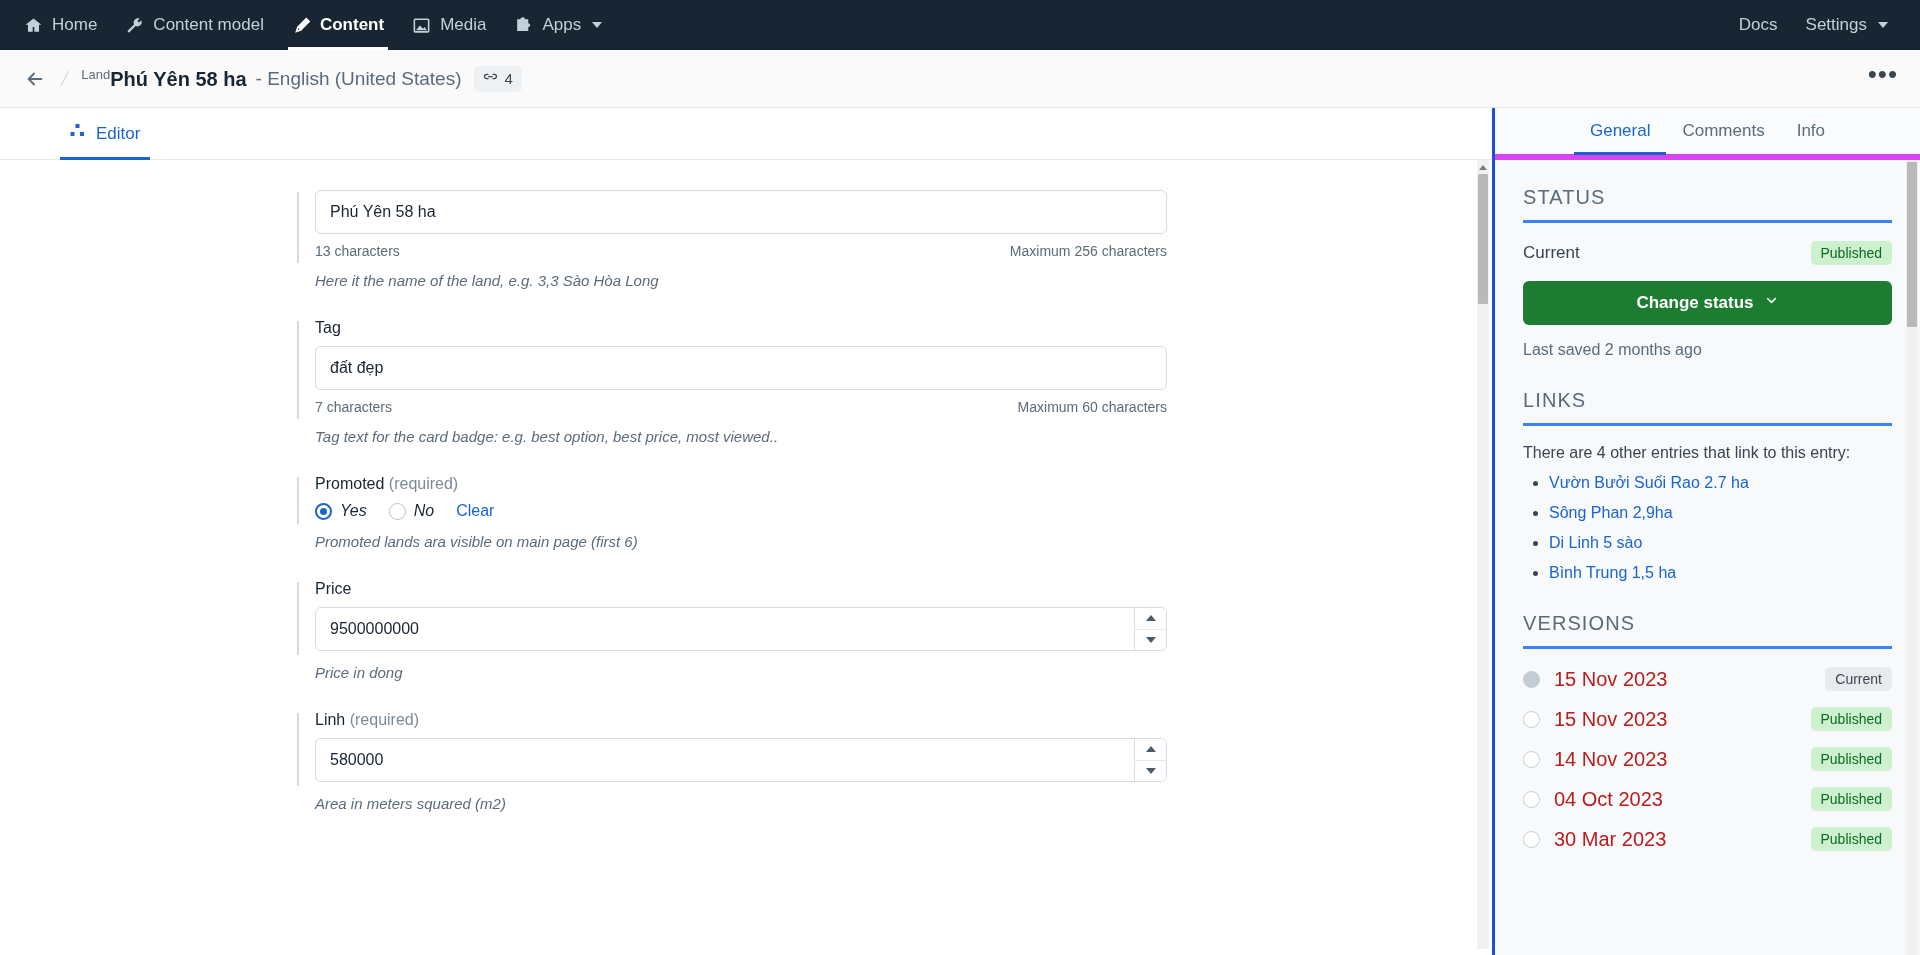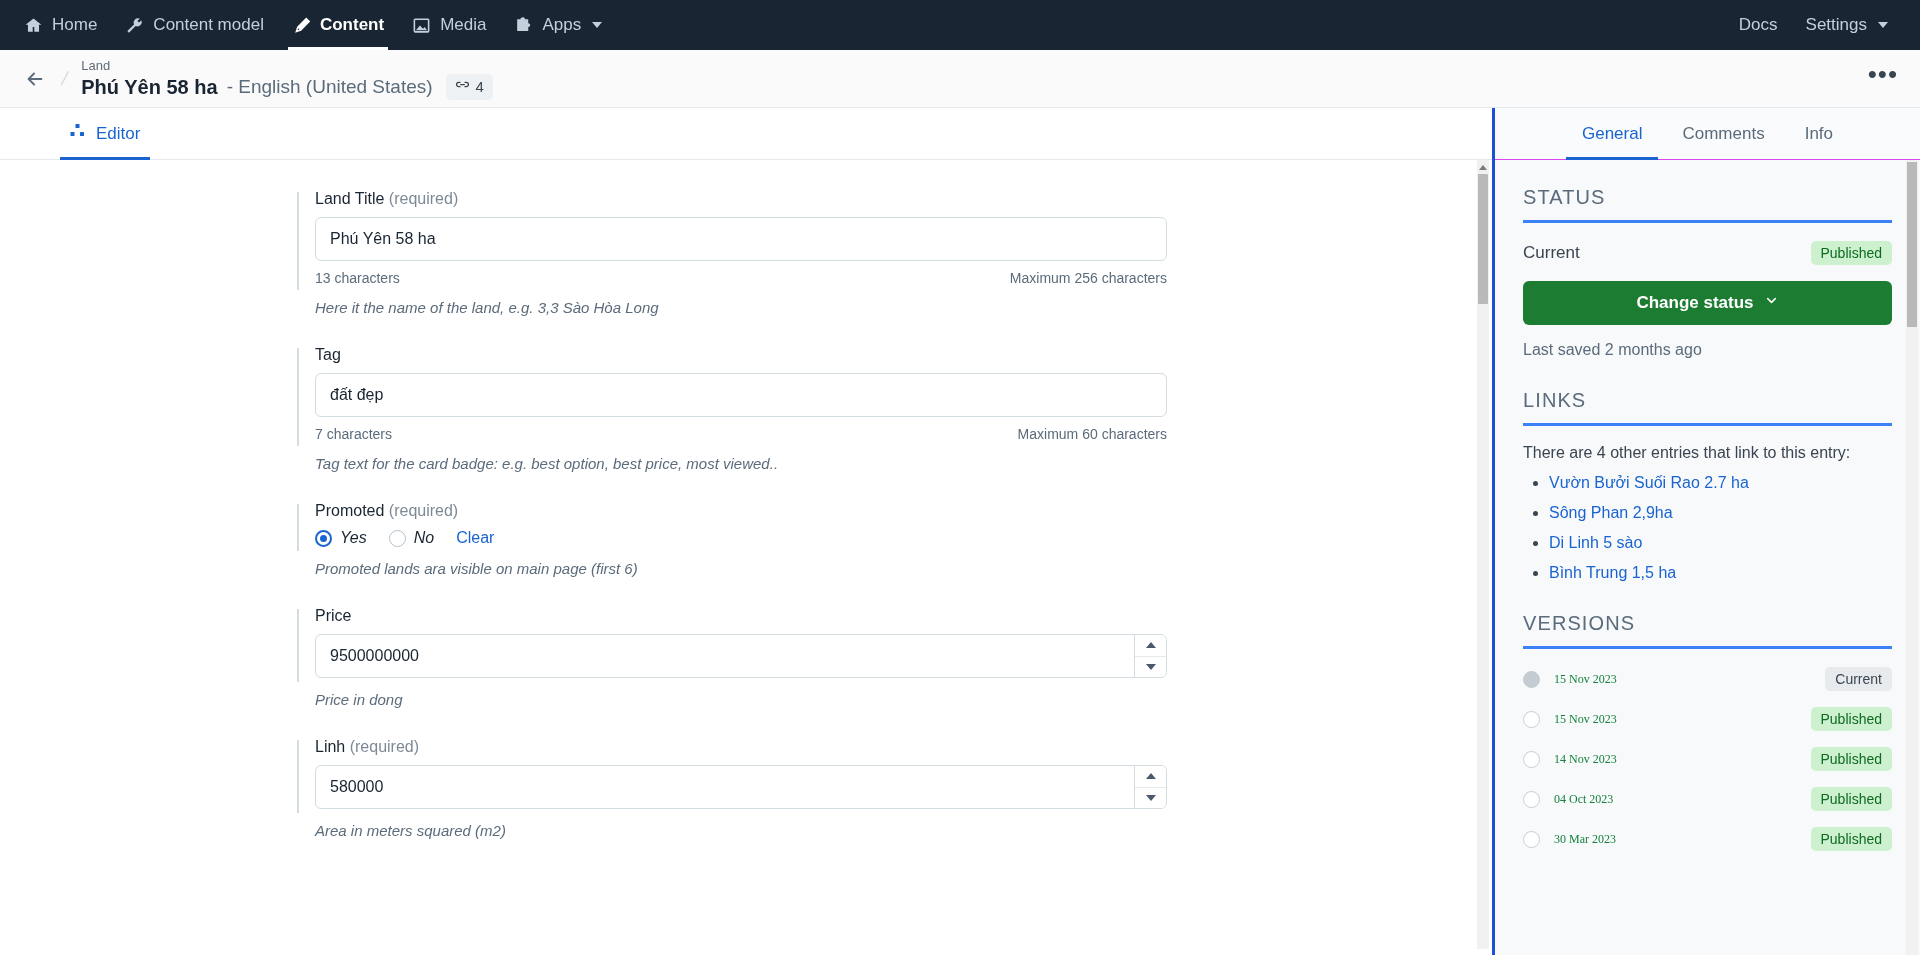"Land" .header-texts { flex-direction: column -> none }
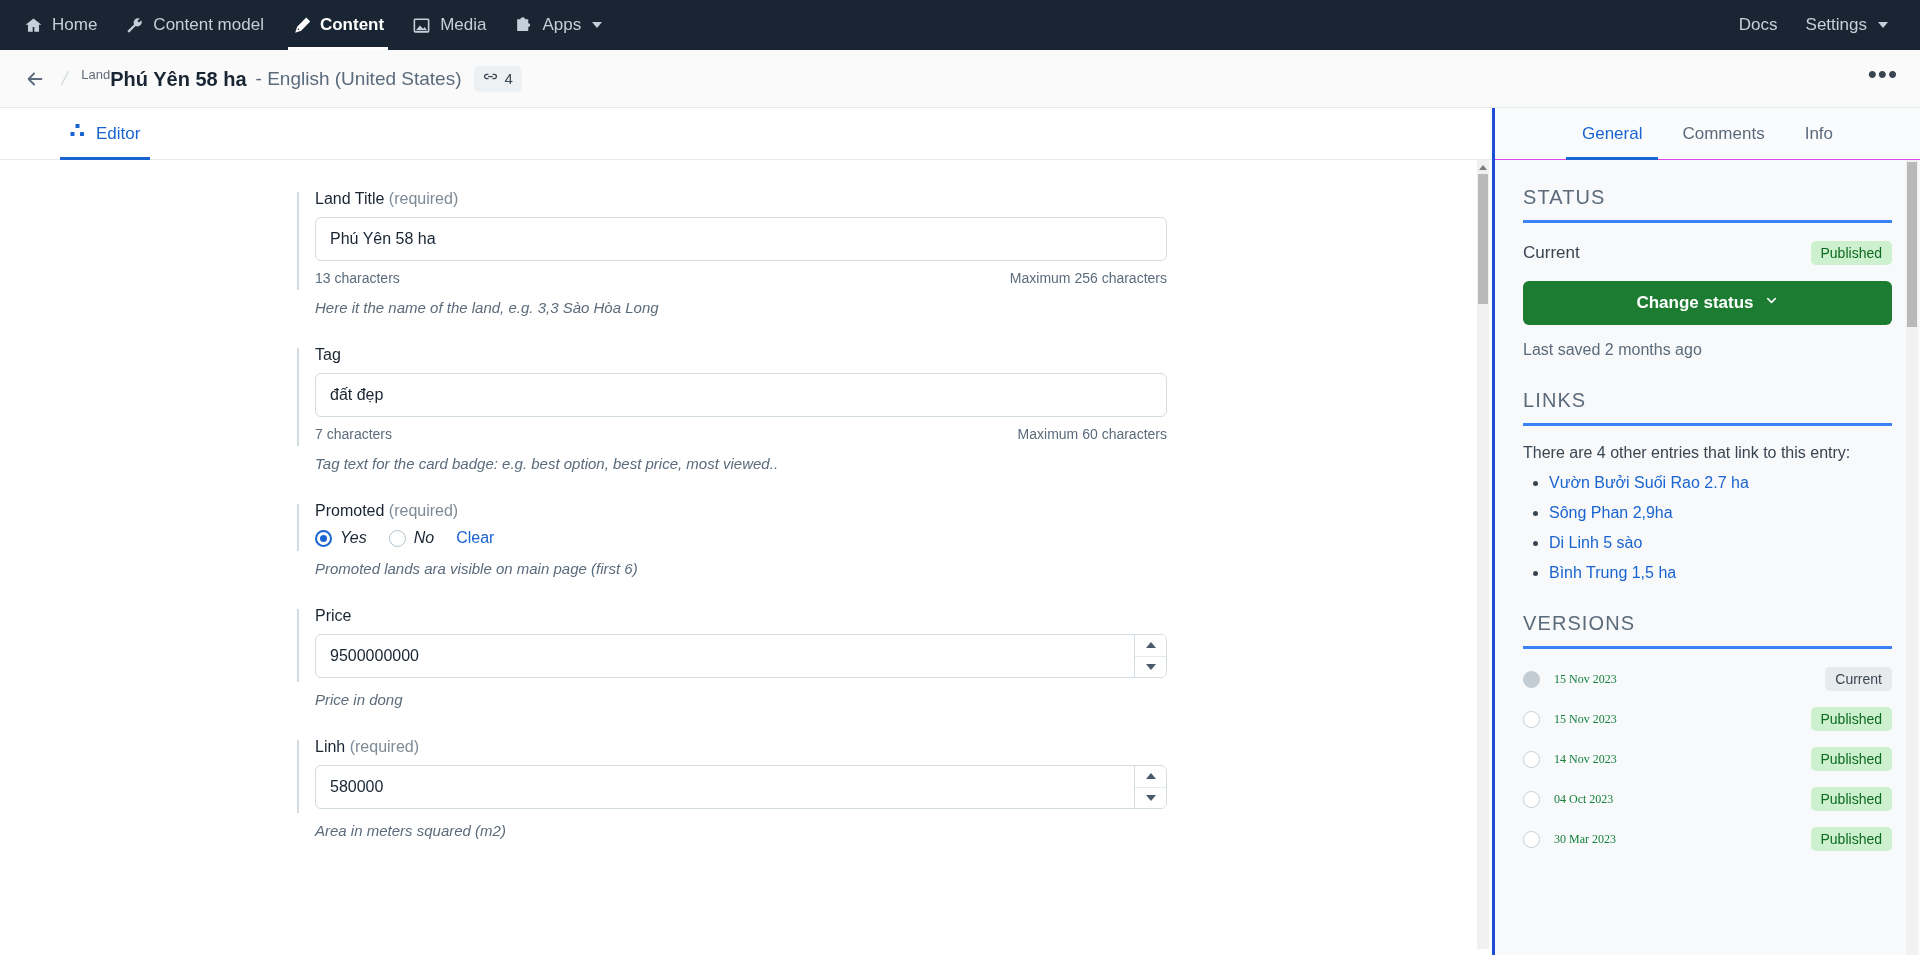"General" .side-tabs { border-bottom: 1px solid #d946ef -> 6px solid #d946ef; gap: 8px -> none }
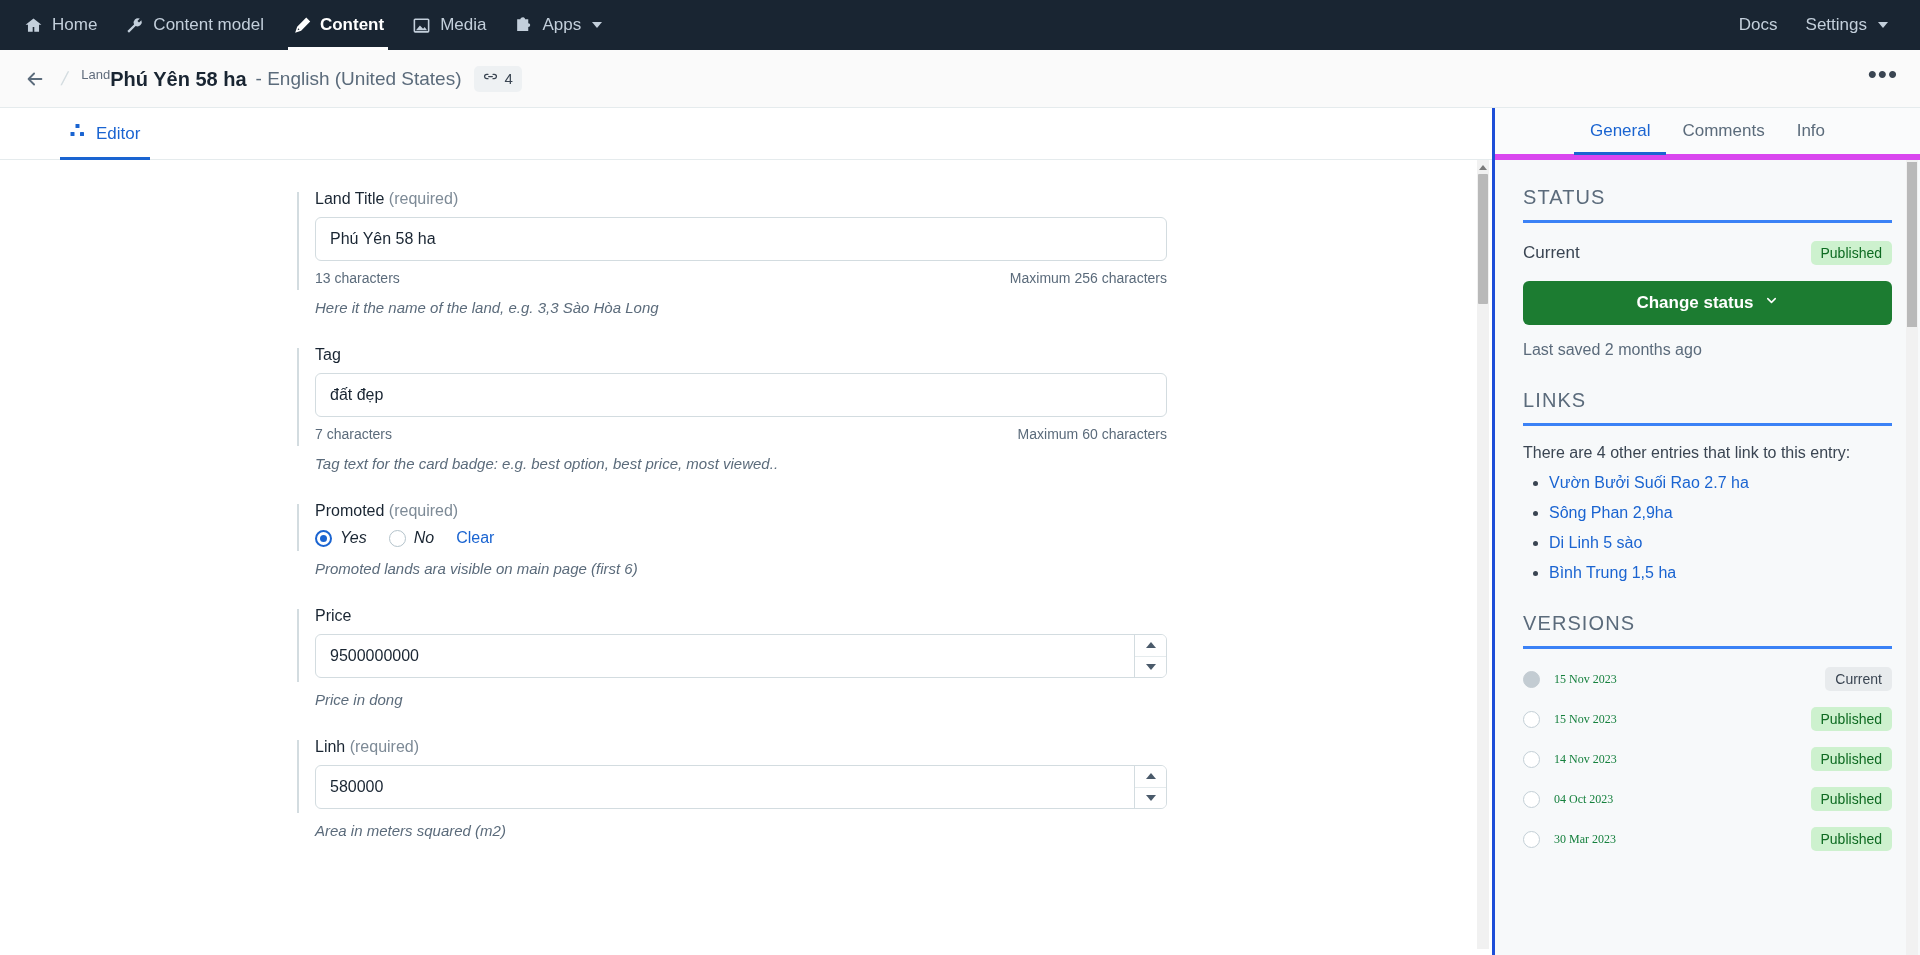"Land Title (required)" div.field-label { html: <div> <span>Land Title</span> <span>(required)</span> </div> -> none }
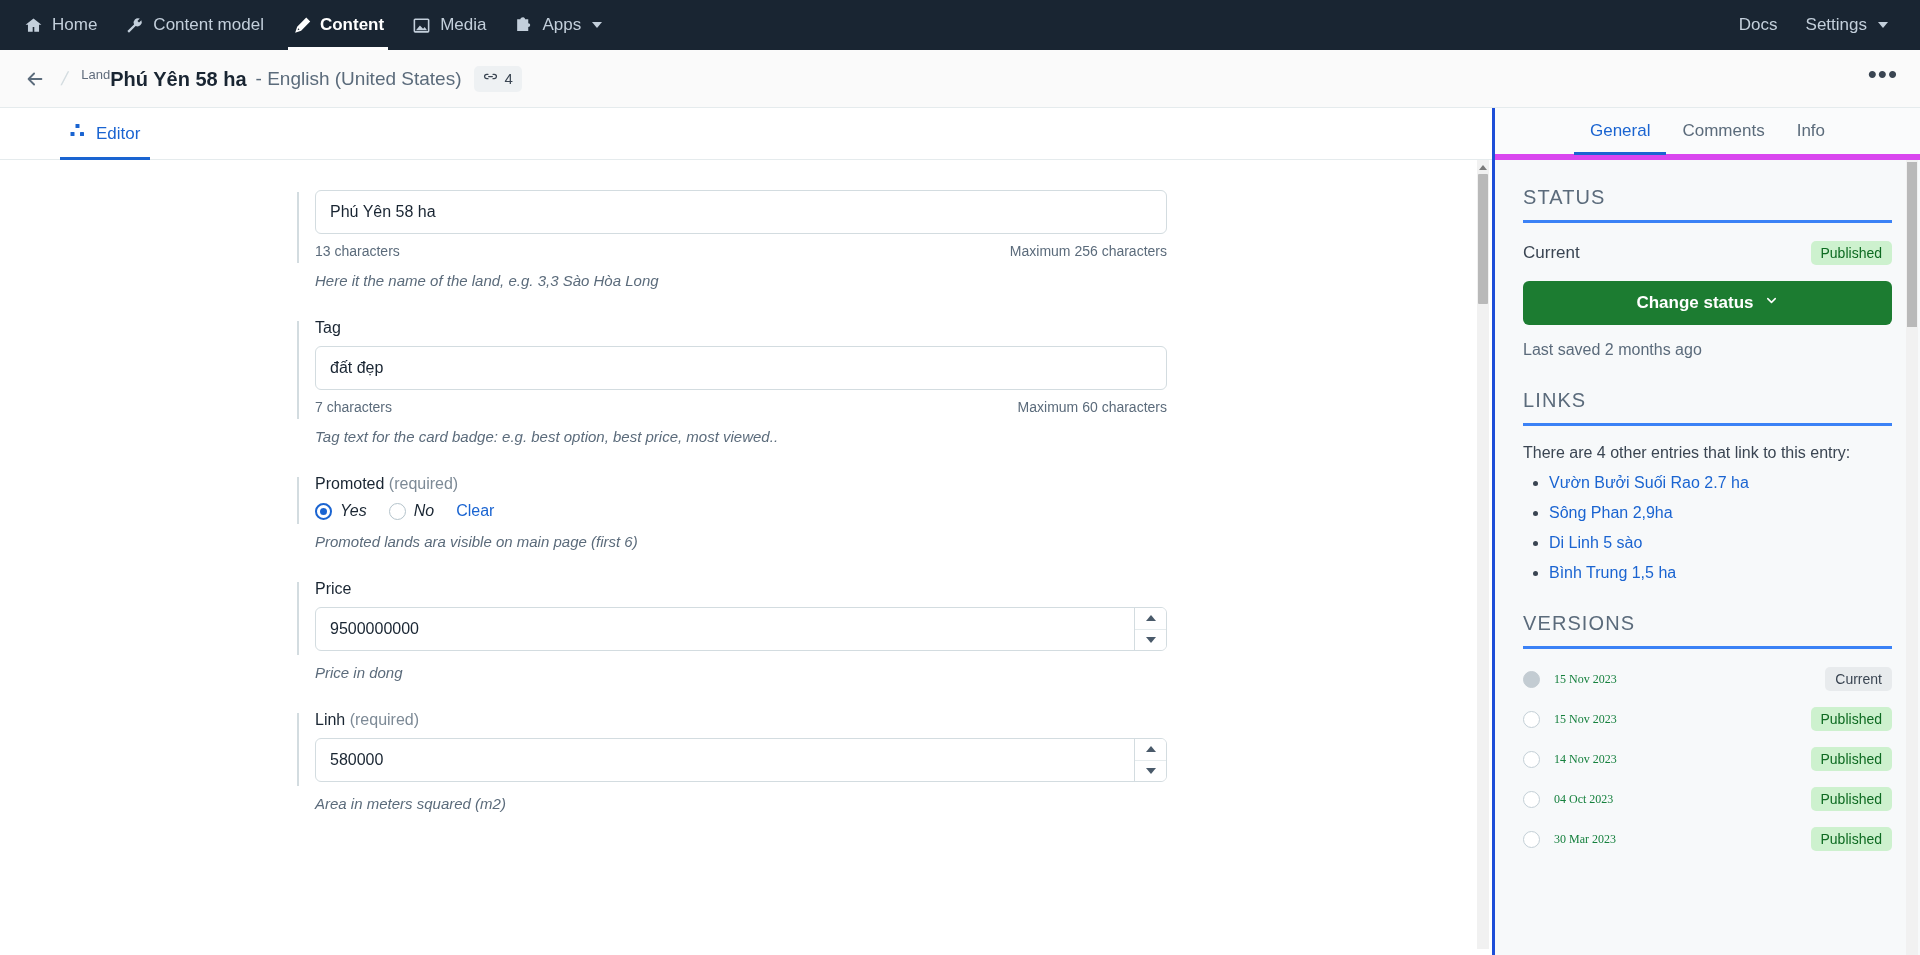"15 Nov 2023" .v-date { color: #15803d -> #b91c1c; font-family: Liberation Serif, serif -> none; font-size: 12px -> 20px }
